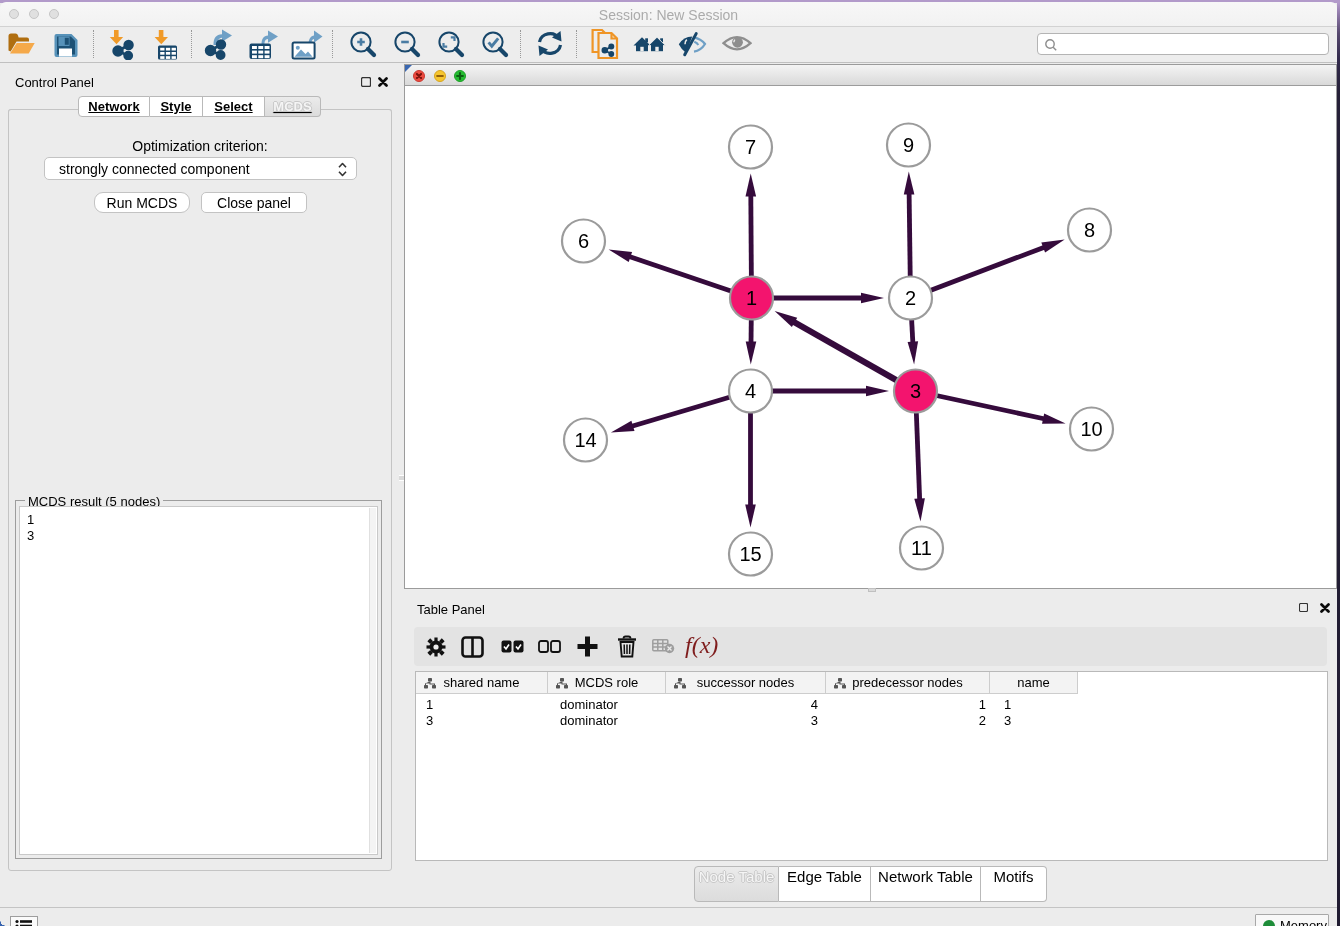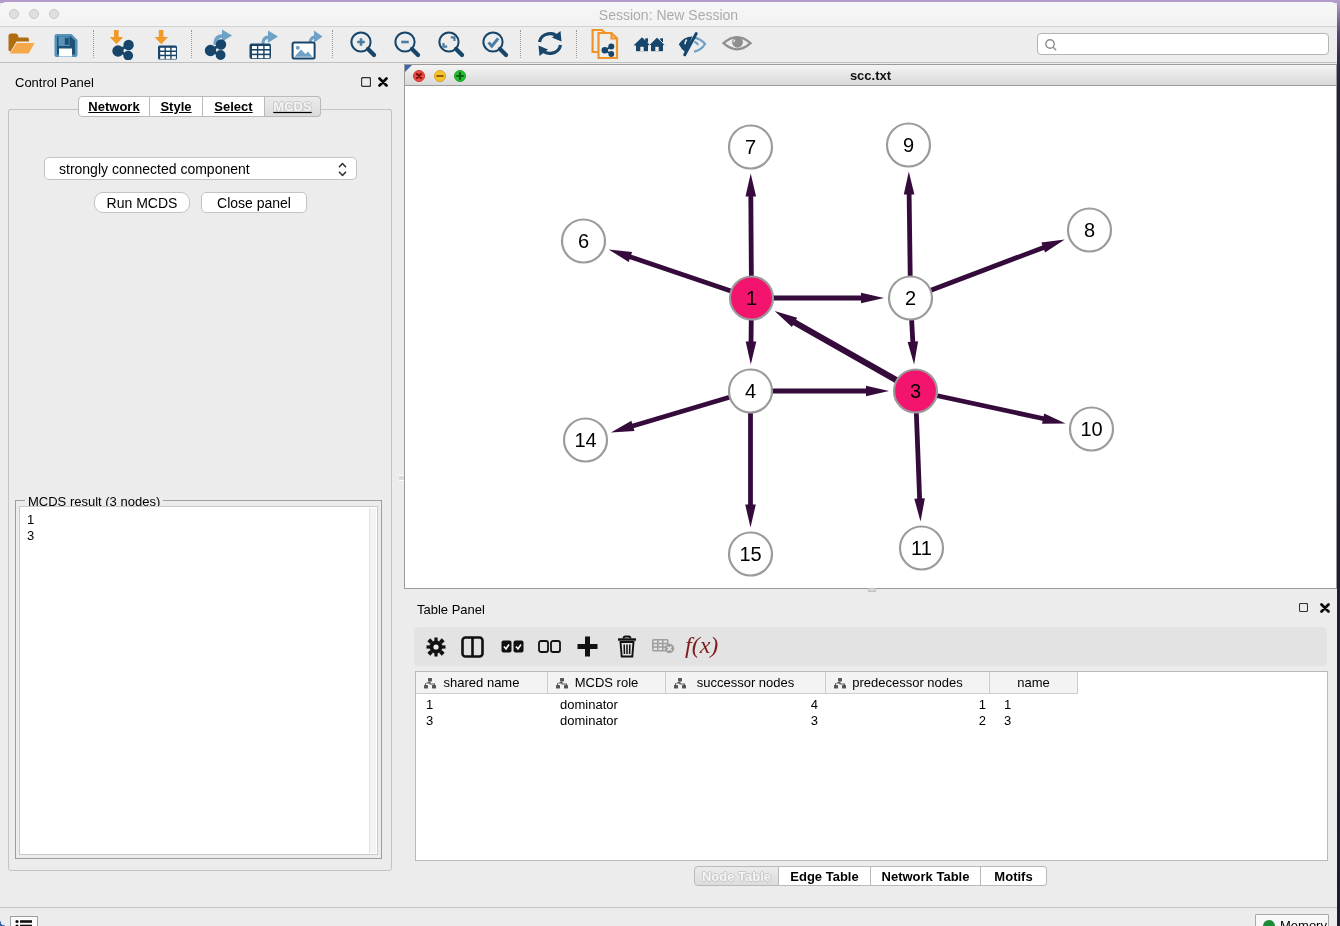"scc.txt" div.t { html: <div>scc.txt</div> -> none }
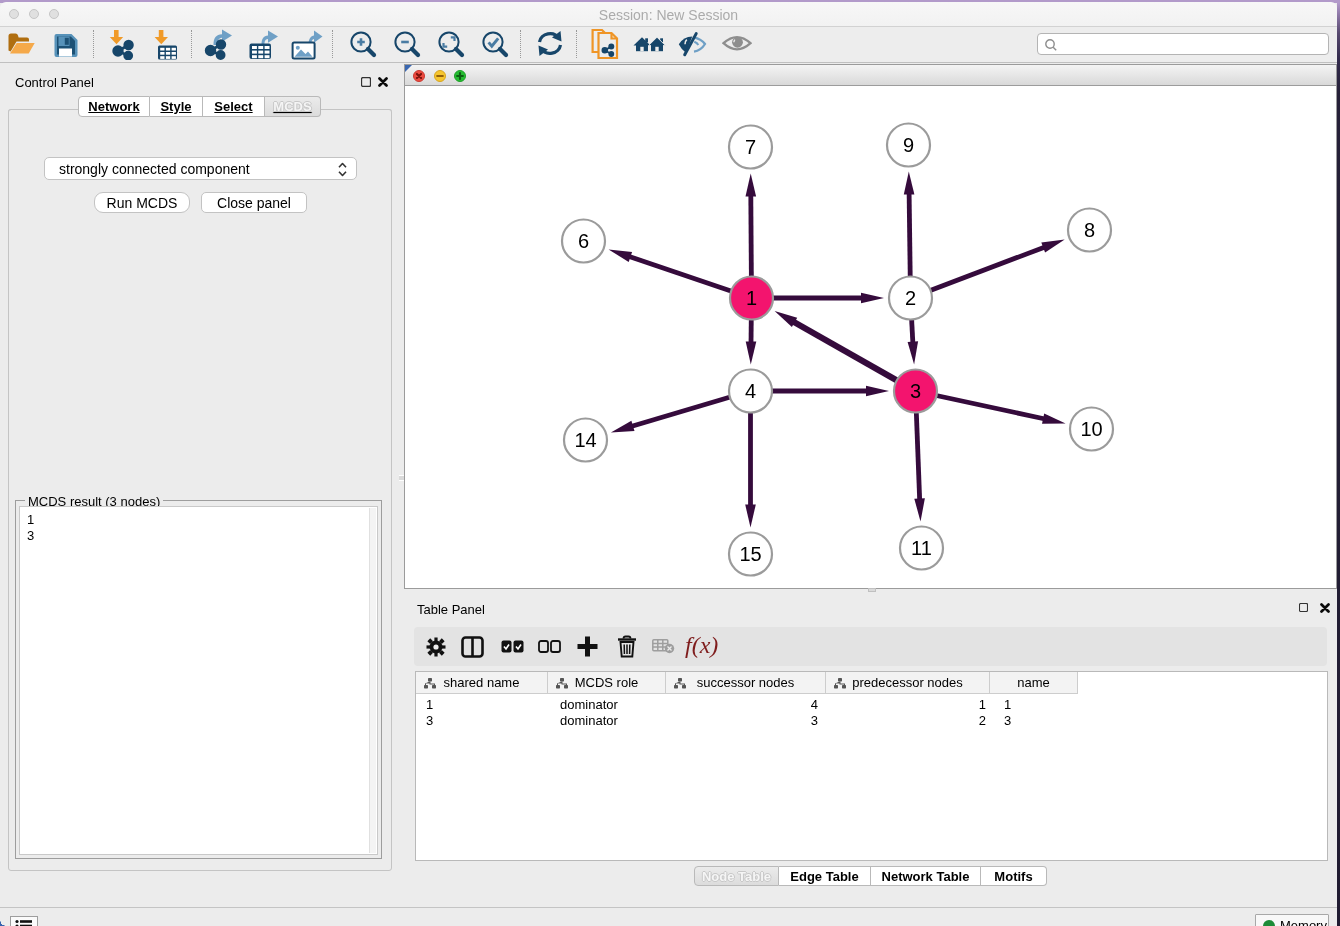"Optimization criterion:" div.abs { html: none -> <div>Optimization criterion:</div> }
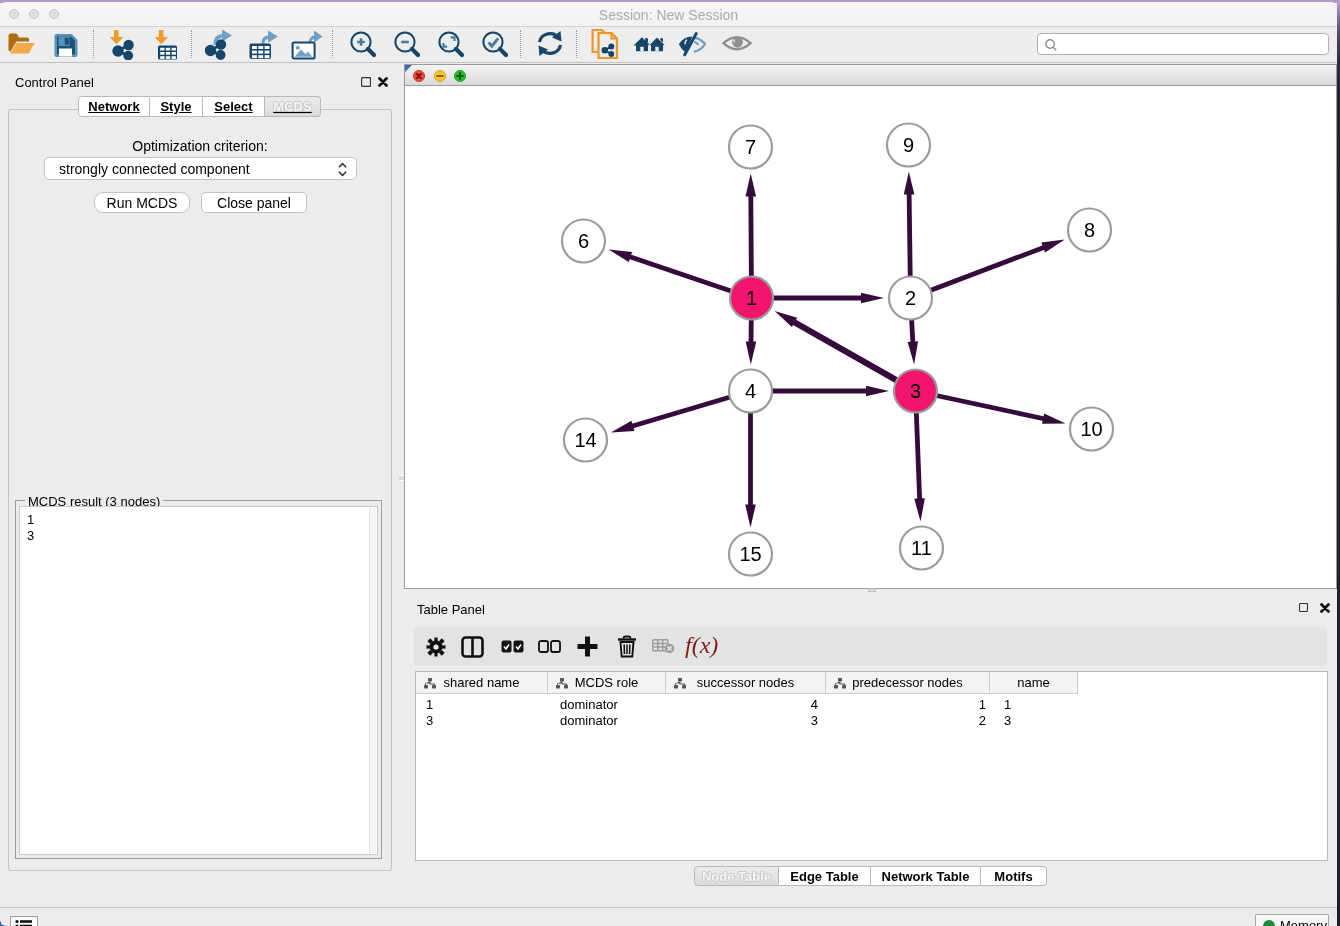"MCDS result (3 nodes)" div.leg { text: 3 -> 5 }
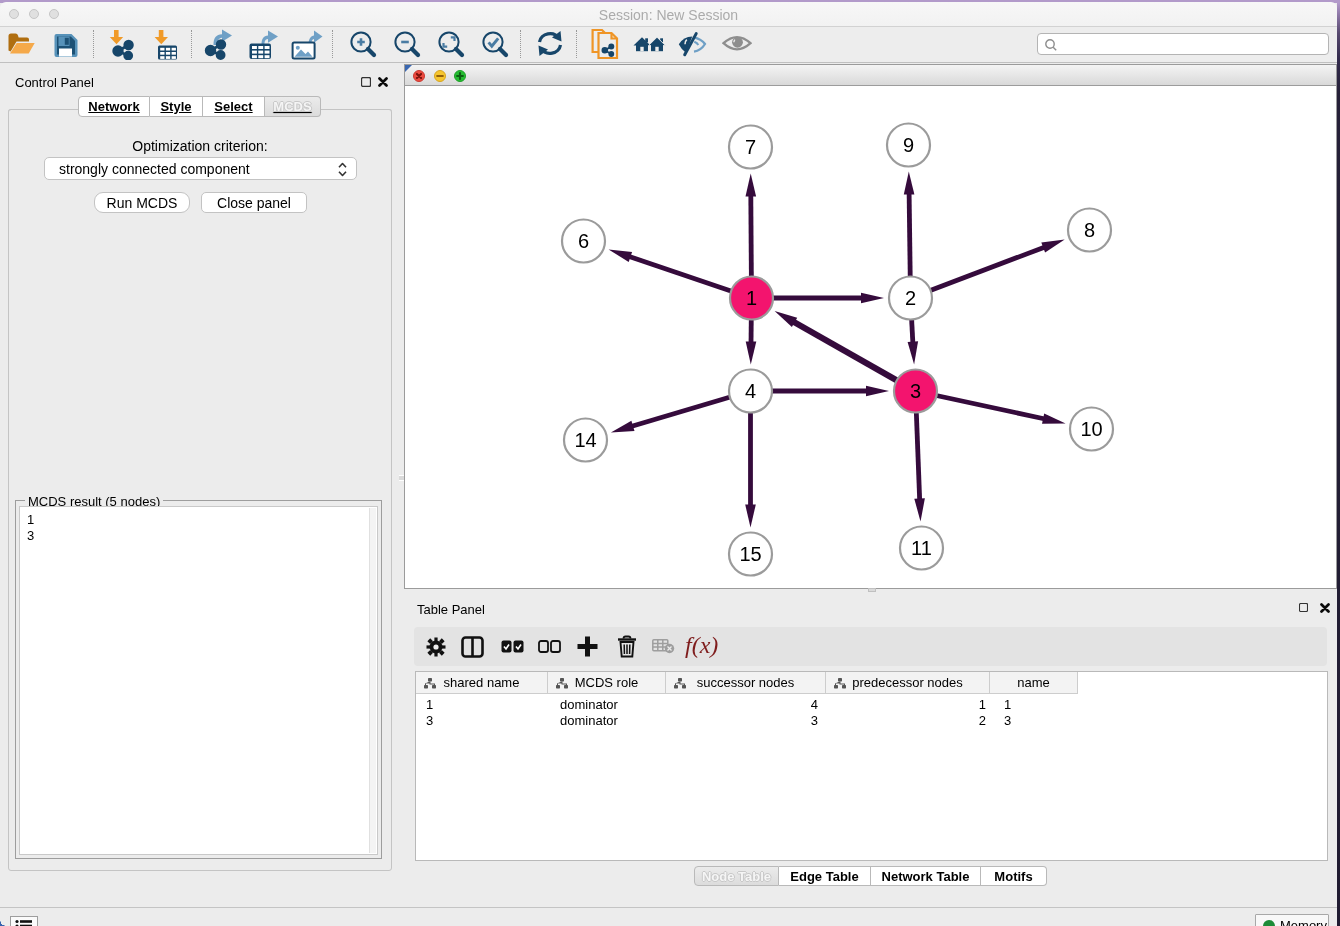"Node Table" .btab { font-size: 13px -> 15px; font-weight: 700 -> 400; height: 20px -> 36px }
